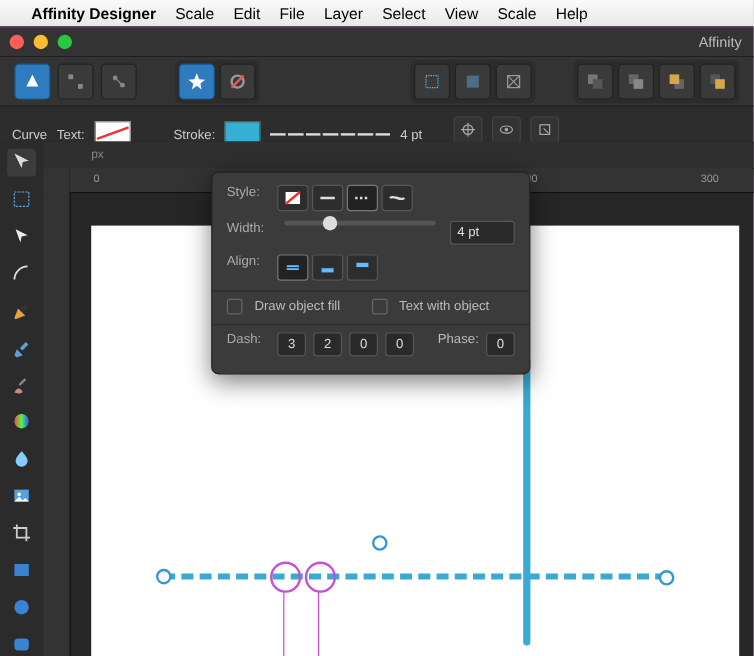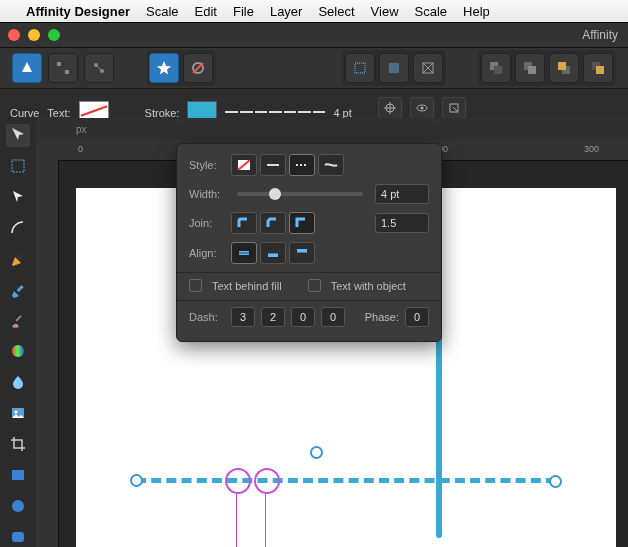"Style:" .prow { align-items: center -> none }
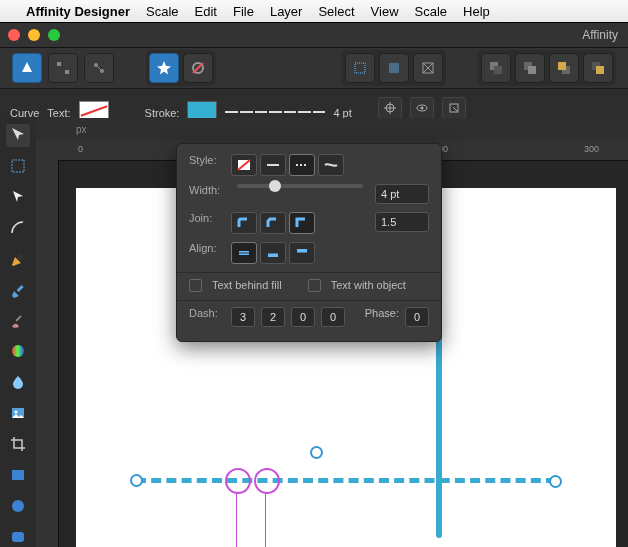"Join:" div.prow { html: <div> <span>Join:</span> <div> <div> <svg> <path></path> </svg> </div> <div> <svg> <path></path> </svg> </div> <div> <svg> <path></path> </svg> </div> </div> <span></span> <div>1.5</div> </div> -> none }
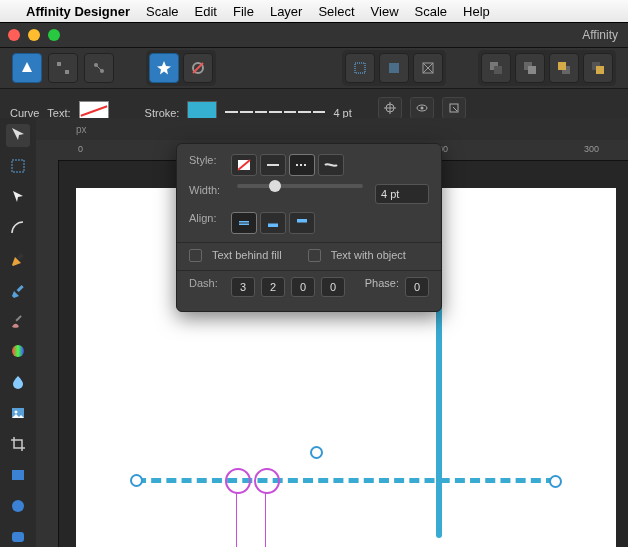"Text behind fill" span { text: Text behind -> Draw object }
